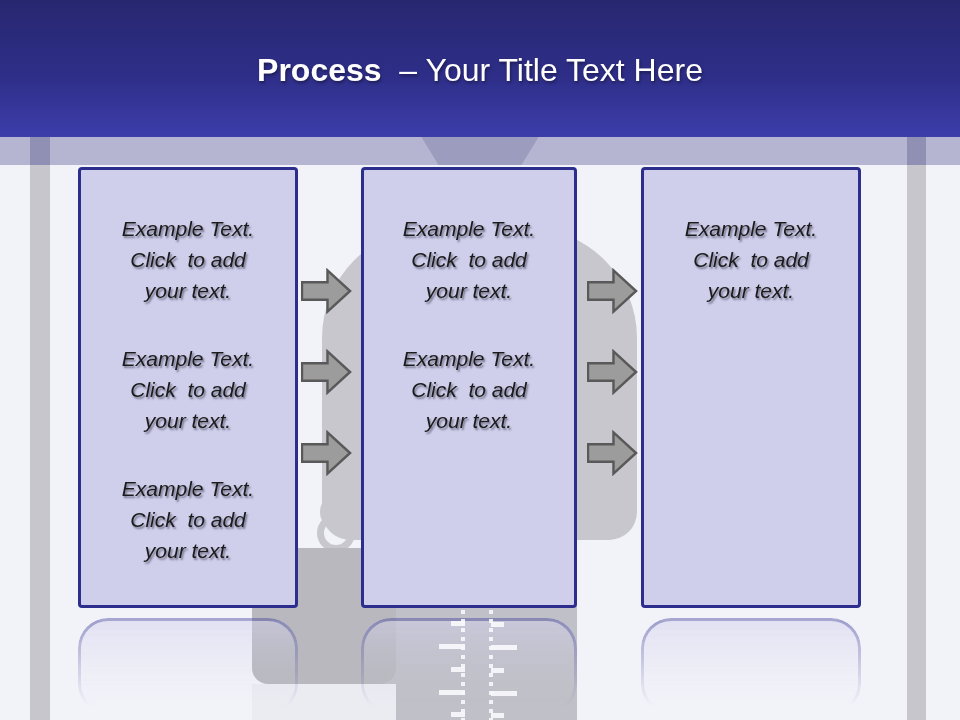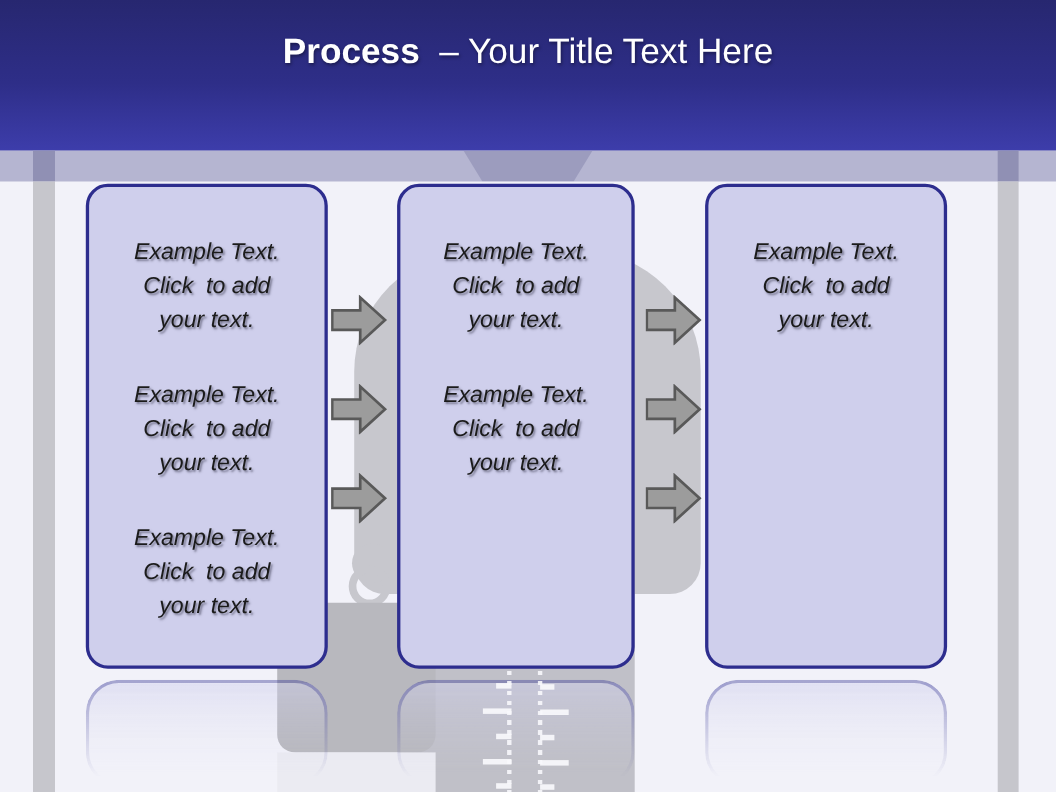"Process – Your Title Text" .slide-title { padding-top: 28px -> 52px }
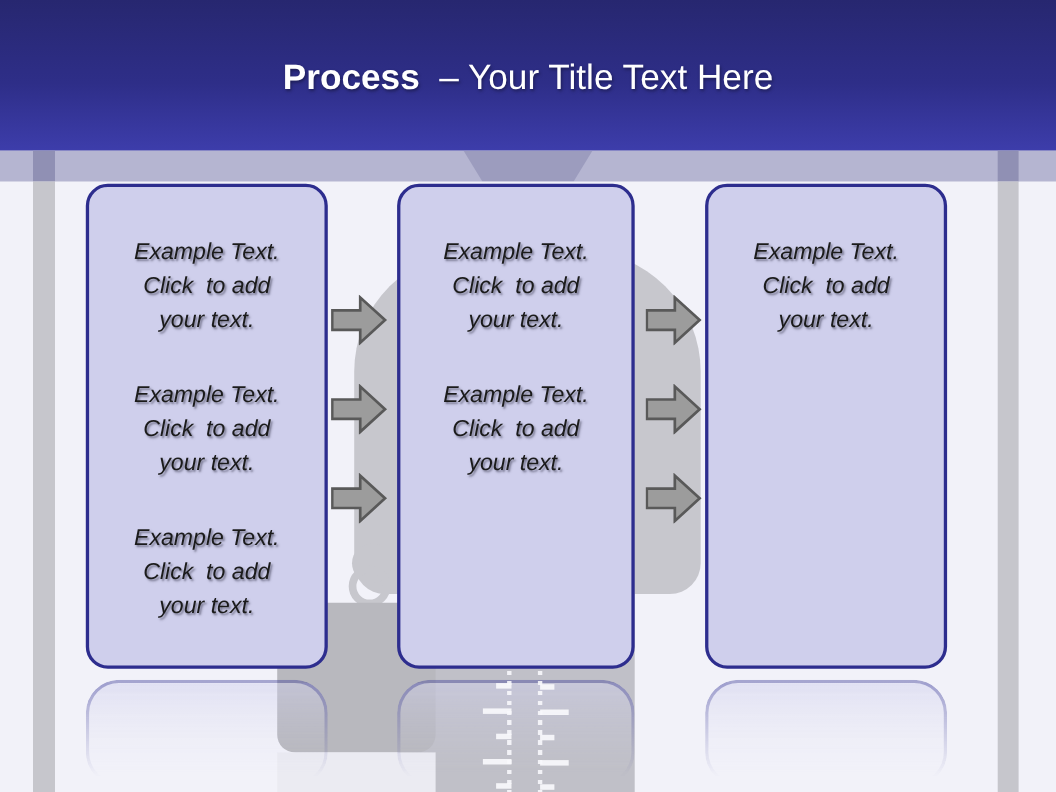"Example Text." .process-box { border-radius: 20px -> 4px }
